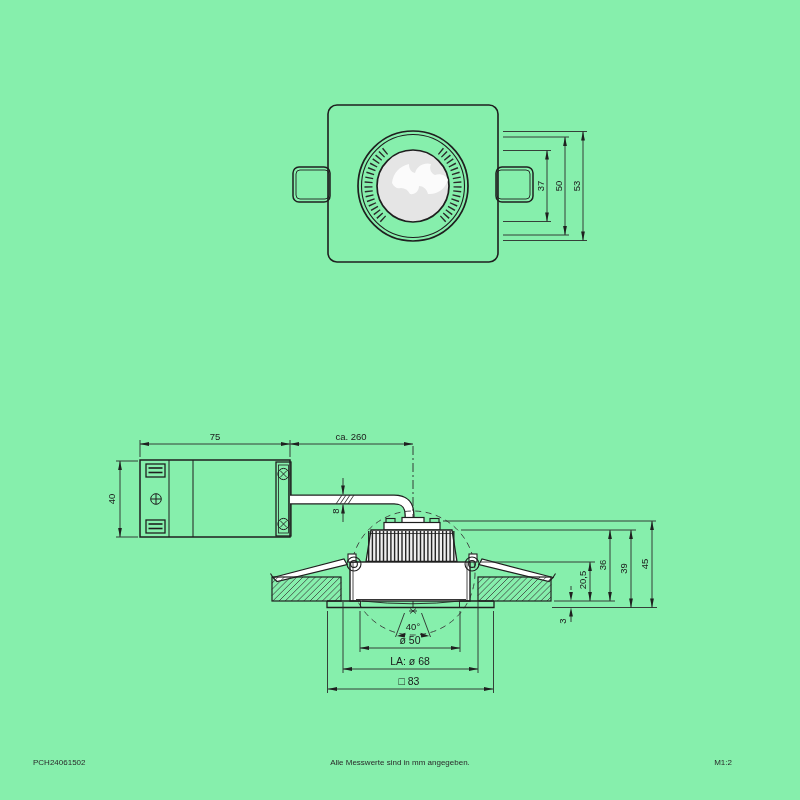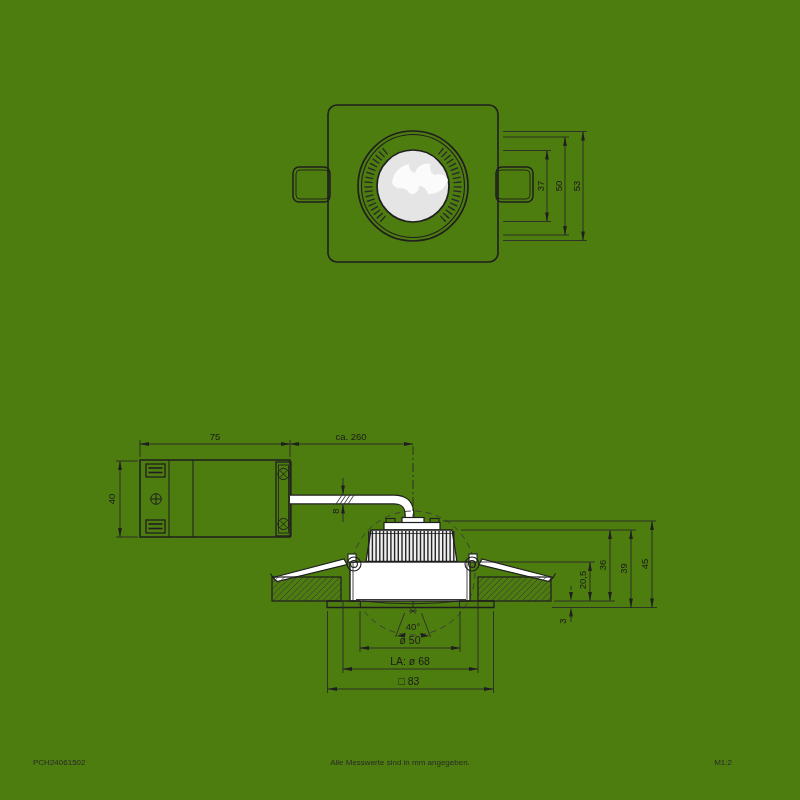"75" .sheet { background: #4d7c0f -> #86efac }
